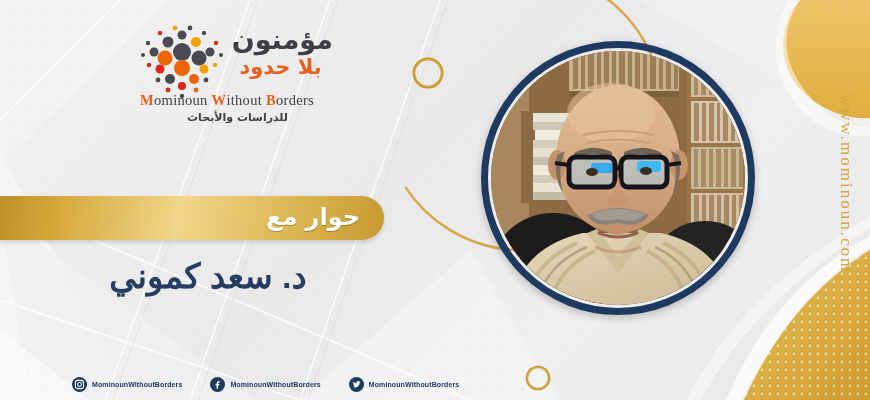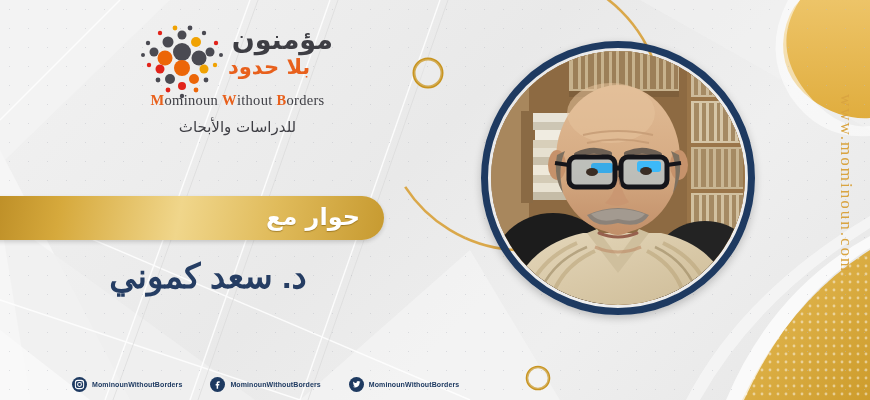"بلا حدود" .logo-ar .ar-bot { text-align: left -> center }
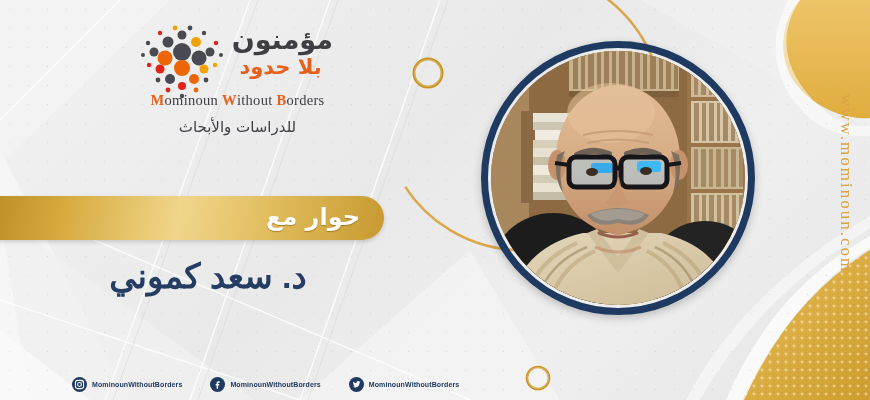"Mominoun Without Borders" .logo-en { text-align: center -> none }
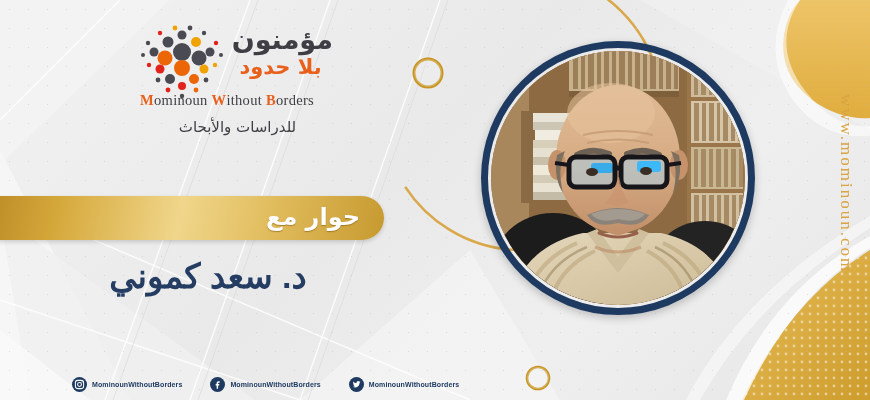"للدراسات والأبحاث" .logo-ar2 { font-size: 15px -> 11px; font-weight: 400 -> 700; top: 96px -> 89px }
